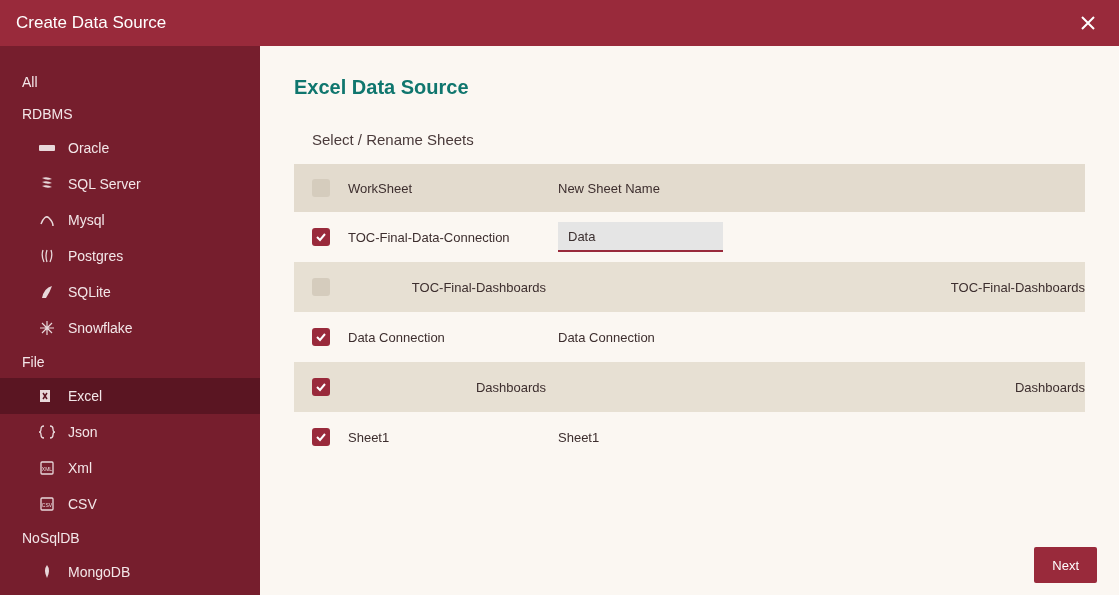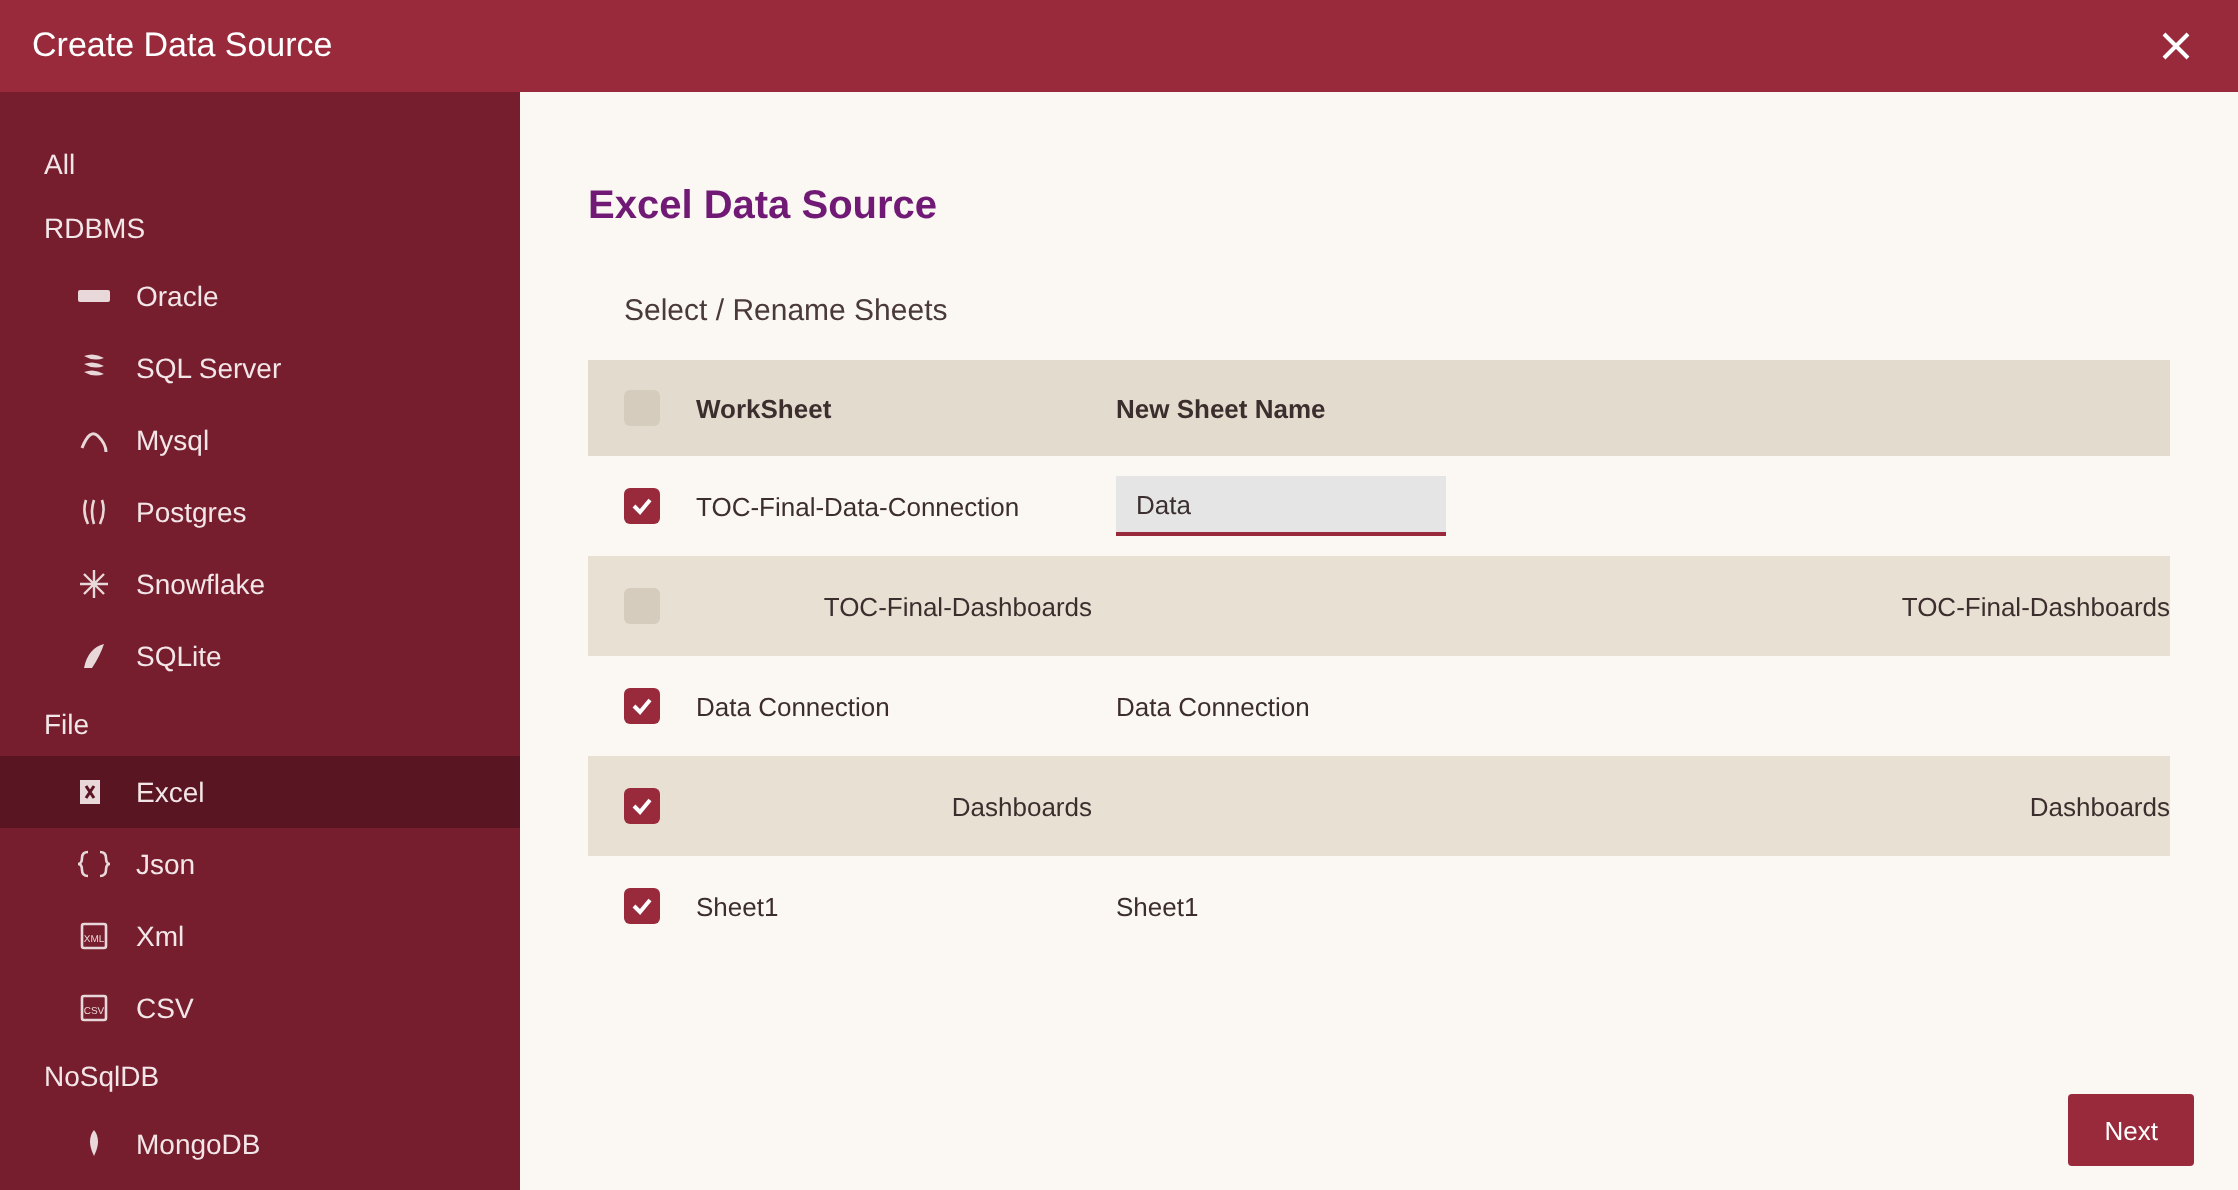"Excel Data Source" .main h1.page-title { color: #701a75 -> #0f766e; margin-top: 16px -> none }
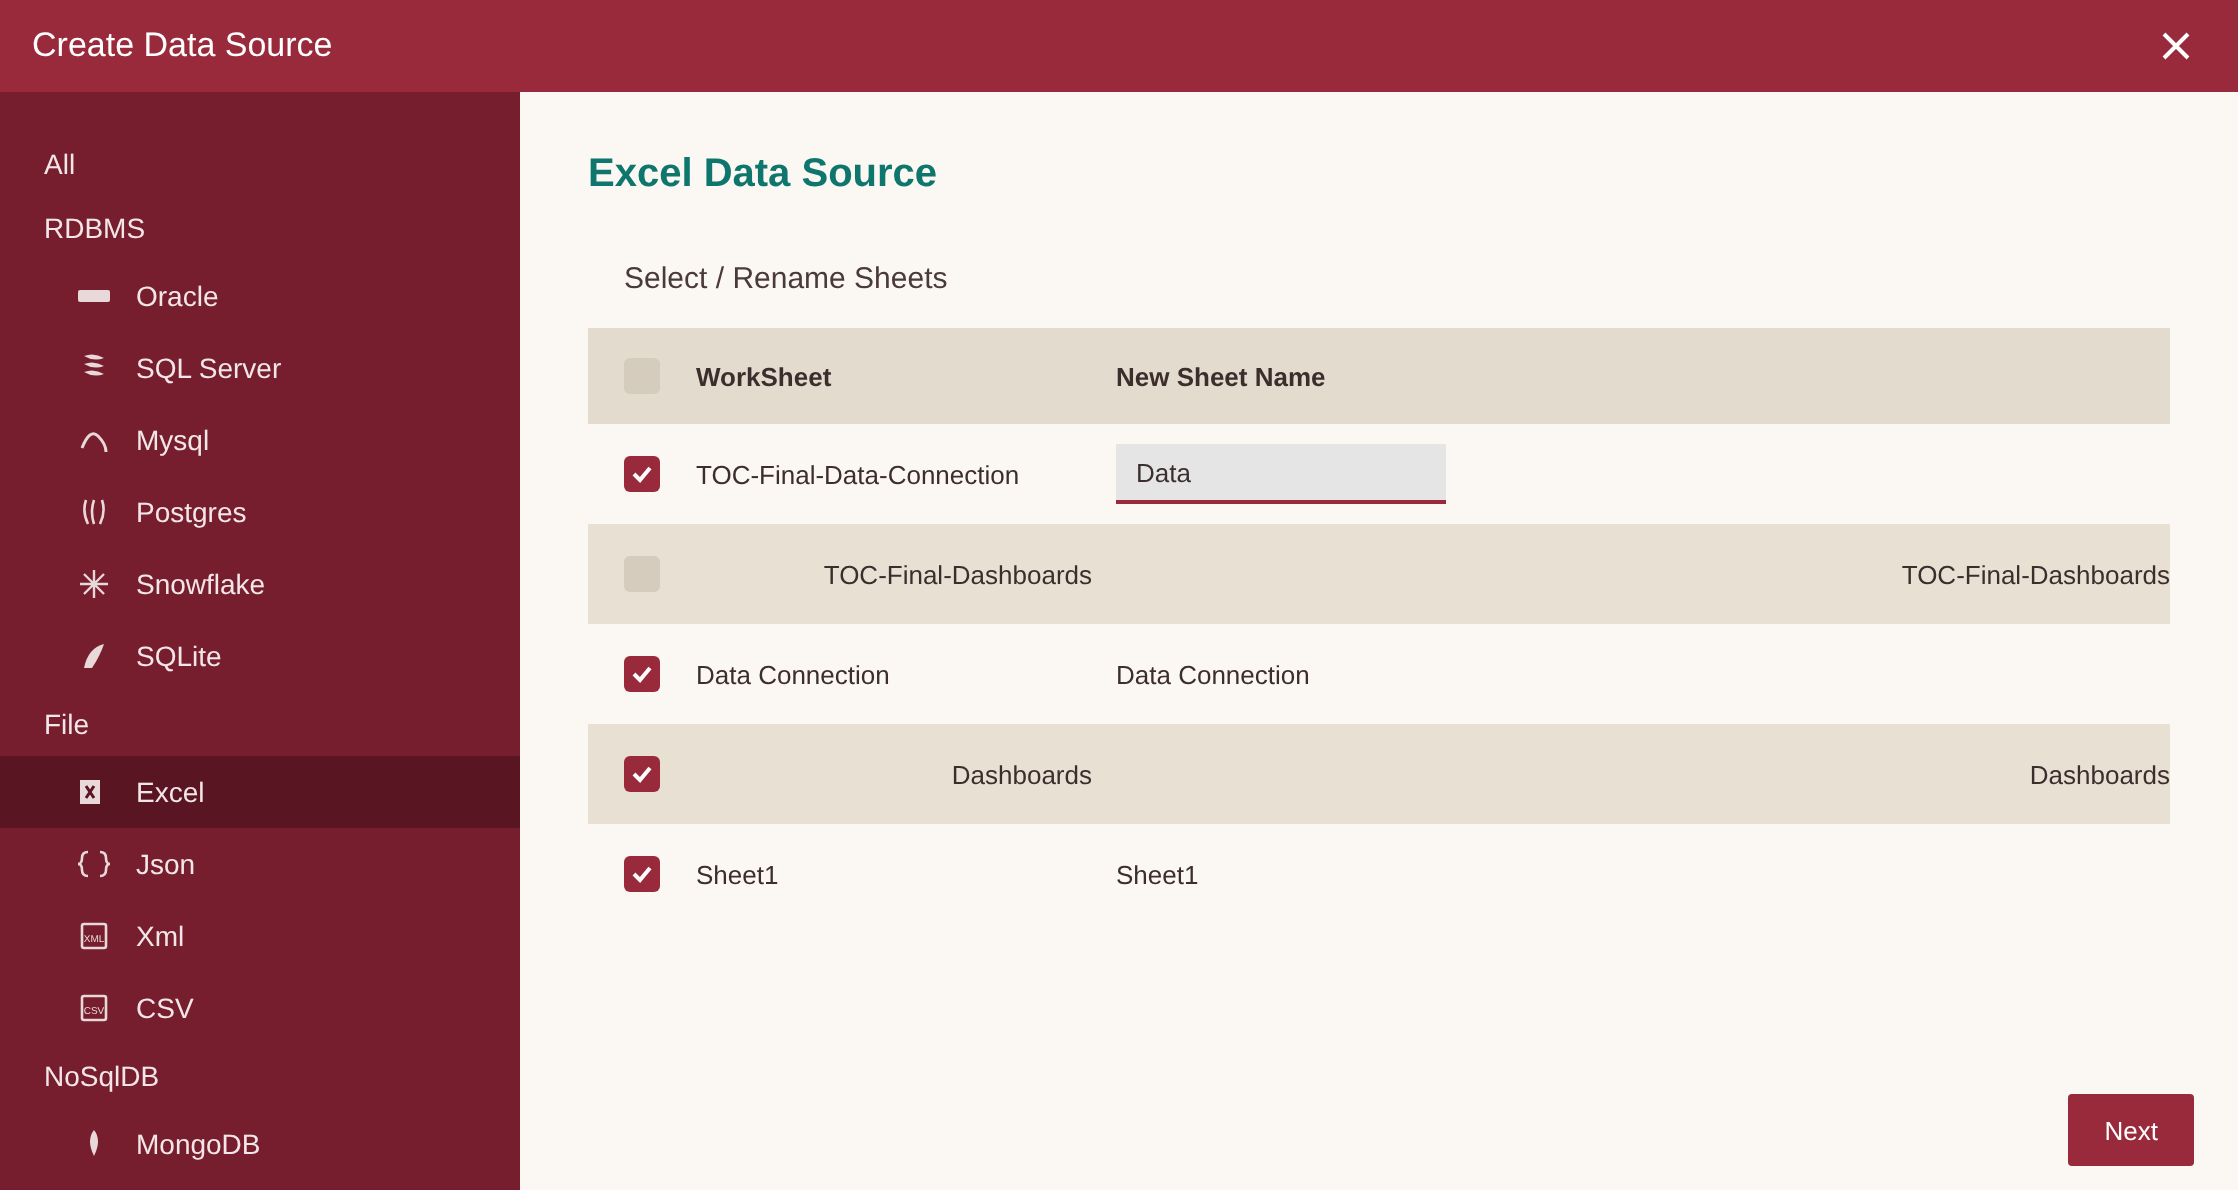"WorkSheet" .thead .col-ws, .thead .col-name { font-weight: 700 -> 400 }
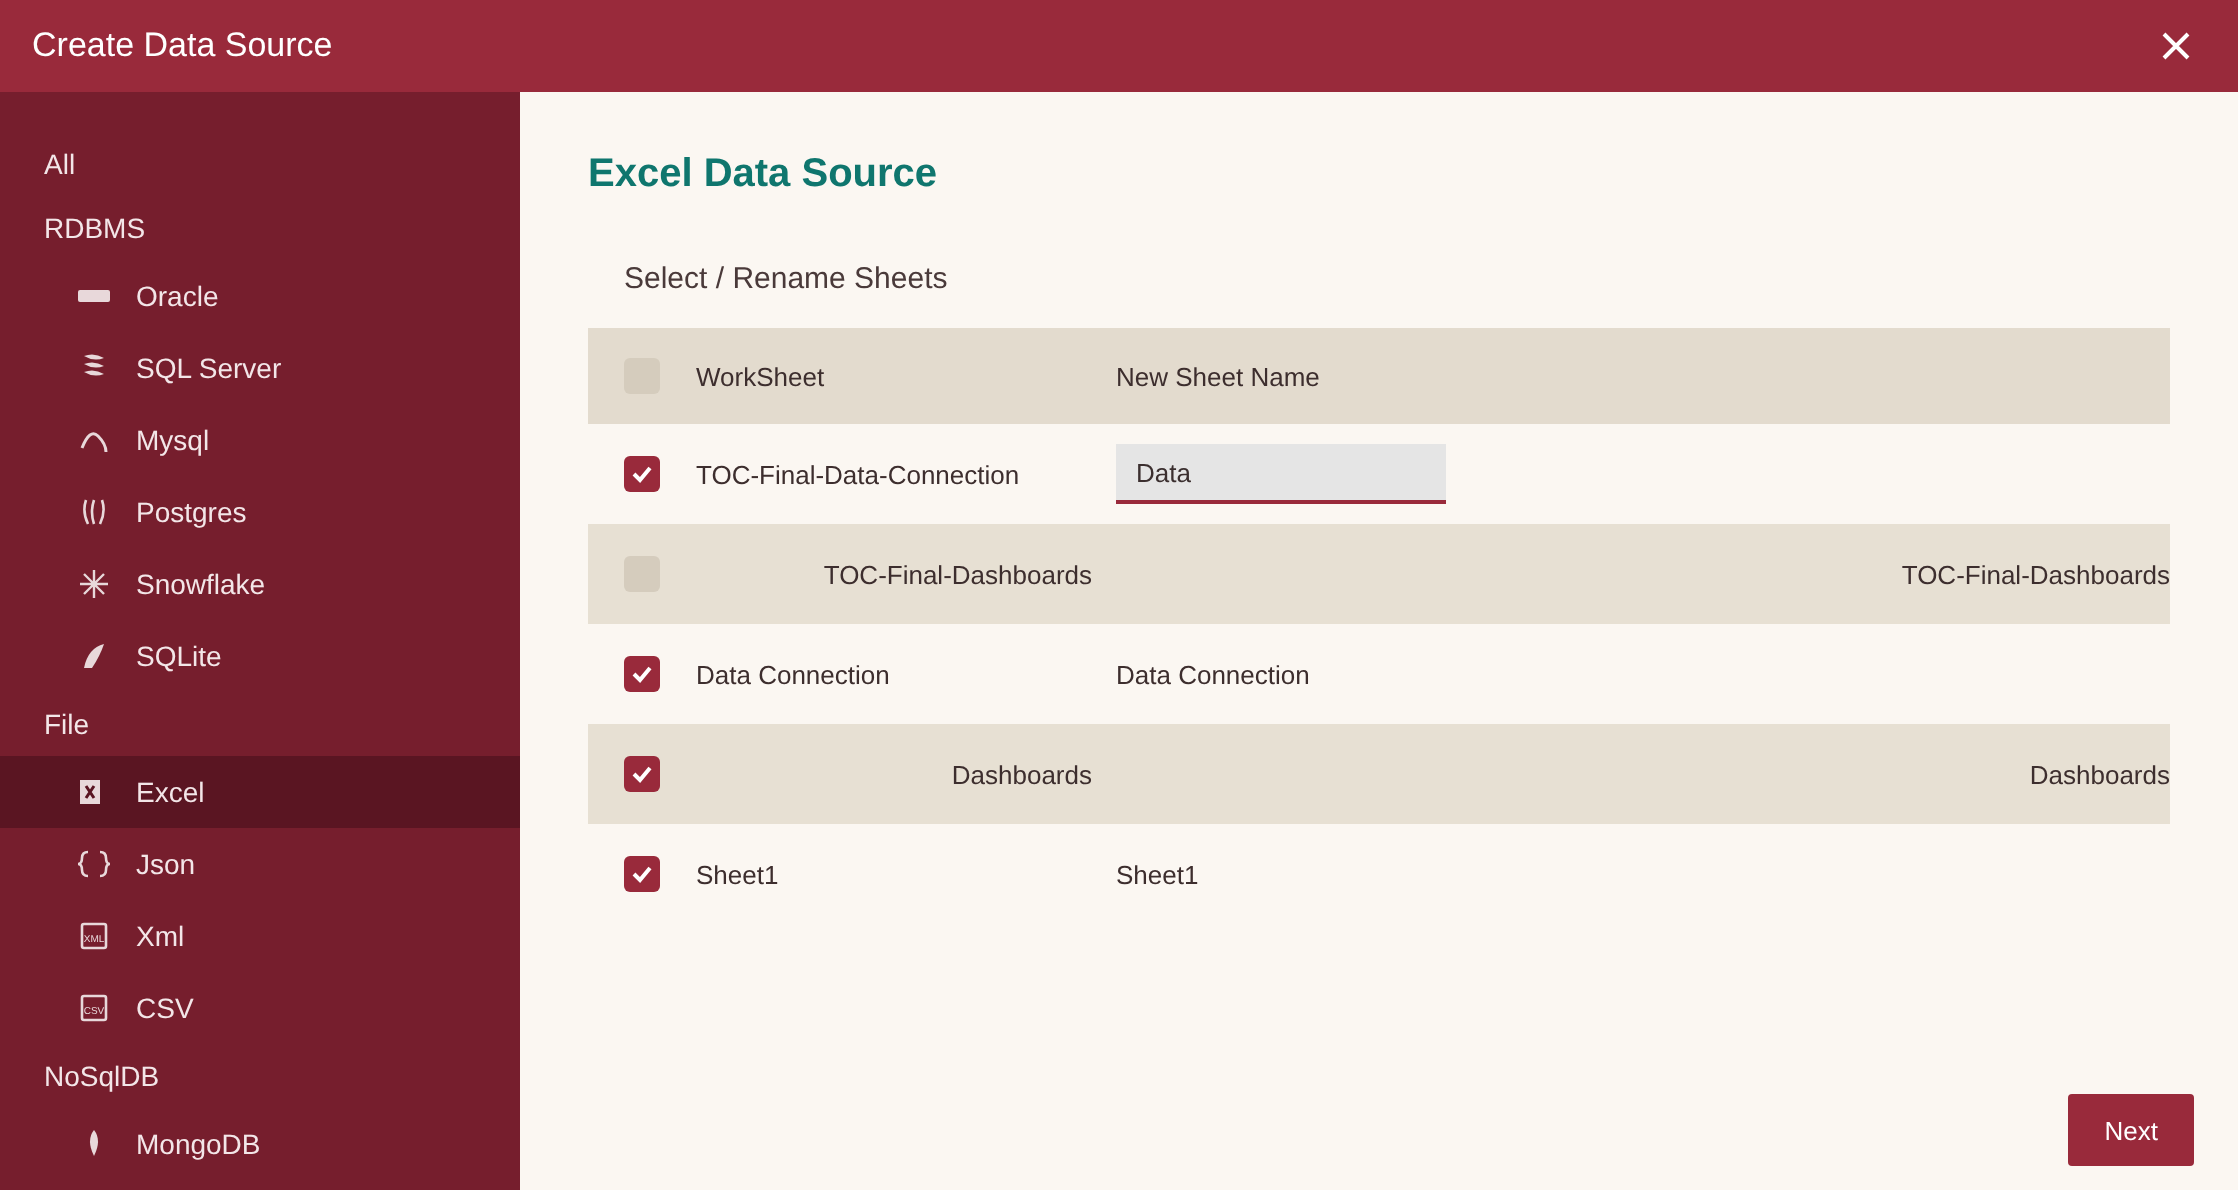"Snowflake" div.item { order: before "SQLite" -> after "SQLite" }
